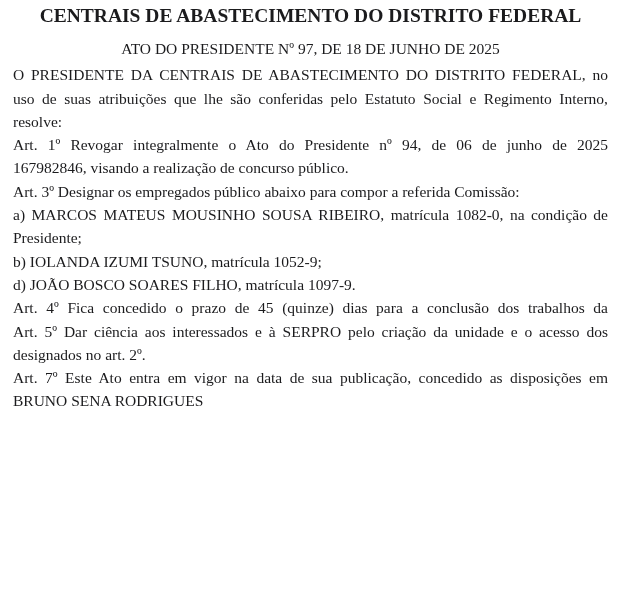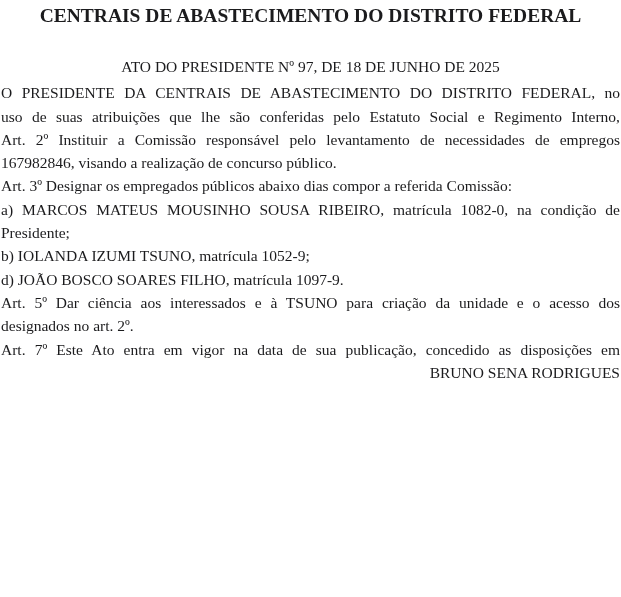"CENTRAIS DE ABASTECIMENTO DO DISTRITO" .doc { padding: 0 1px -> 0 13px }
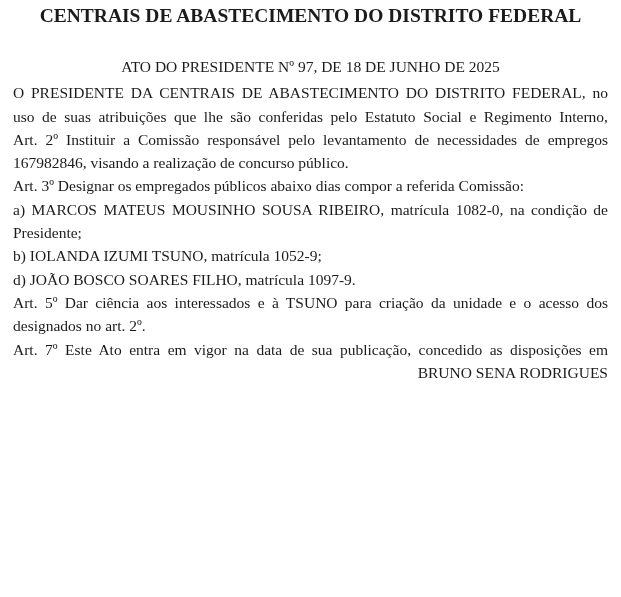"ATO DO PRESIDENTE Nº 97," .doc-subject { margin: 26px 0 3px 0 -> 8px 0 3px 0 }
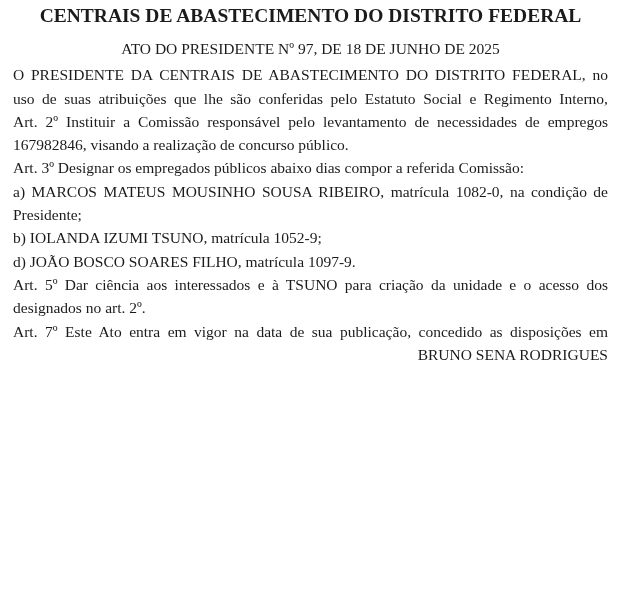"resolve:" div.line { html: none -> <div>resolve:</div> }
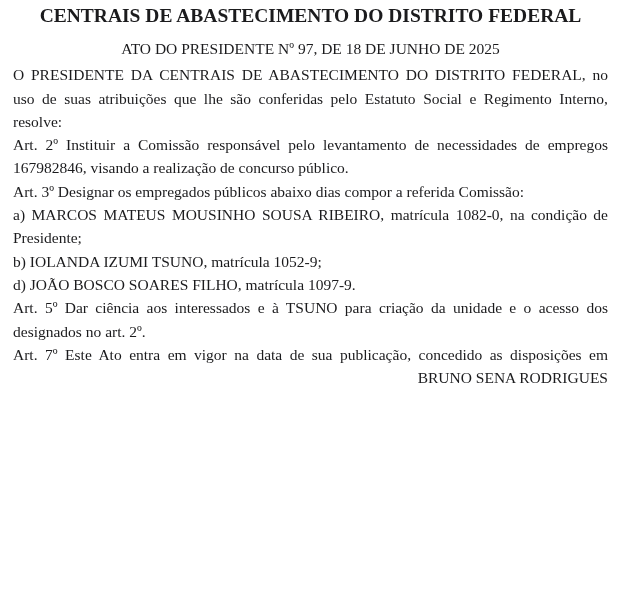"Art. 1º Revogar integralmente o" div.line { html: none -> <div>Art. 1º Revogar integralmente o Ato do Presidente nº 94, de 06 de junho de 2025</div> }
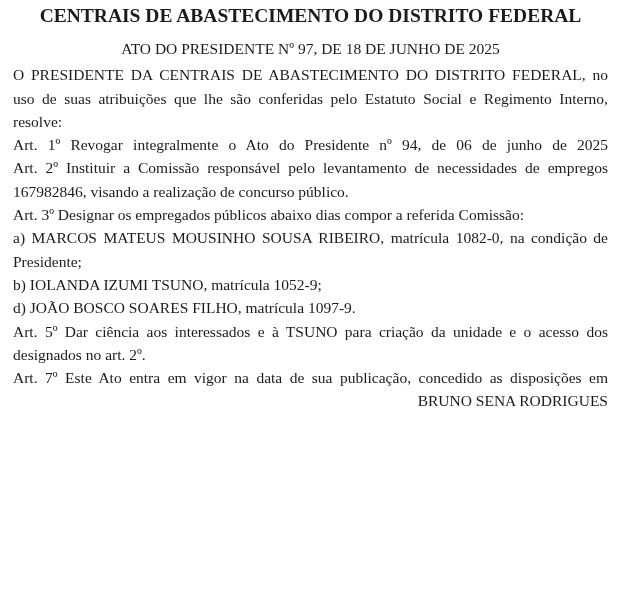"Art. 2º Instituir a Comissão" div.line { html: <div>Art. 2º Instituir a Comissão responsável pelo levantamento de necessidades de empregos</div> -> none }
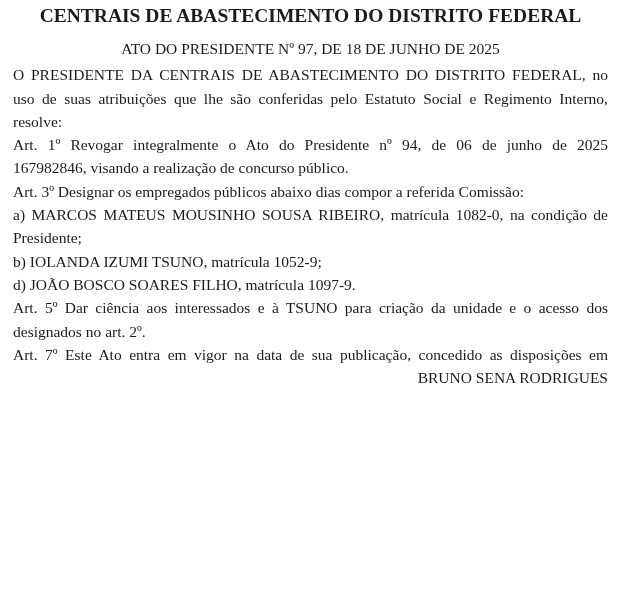"Art. 3º Designar os empregados" div.line { text: públicos abaixo dias -> público abaixo para }
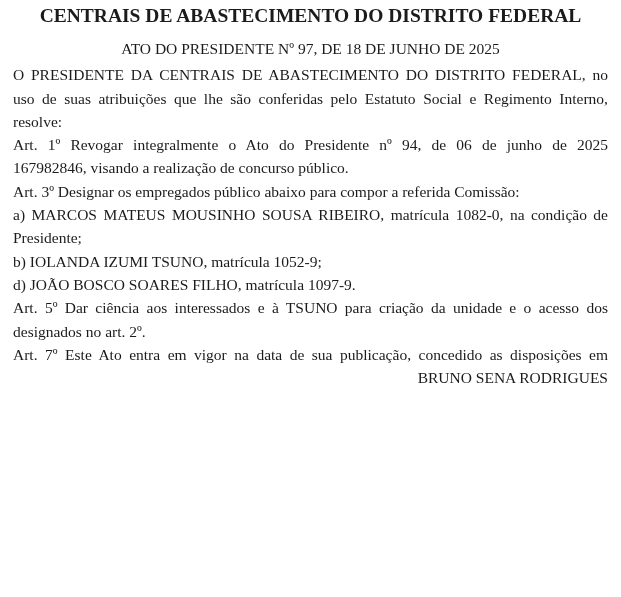"Art. 4º Fica concedido o" div.line { html: none -> <div>Art. 4º Fica concedido o prazo de 45 (quinze) dias para a conclusão dos trabalhos da</div> }
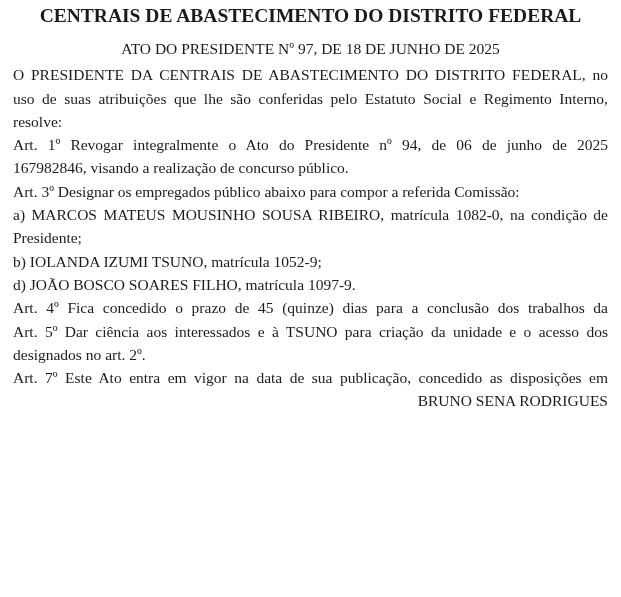"Art. 5º Dar ciência aos" div.line { text: TSUNO para -> SERPRO pelo }
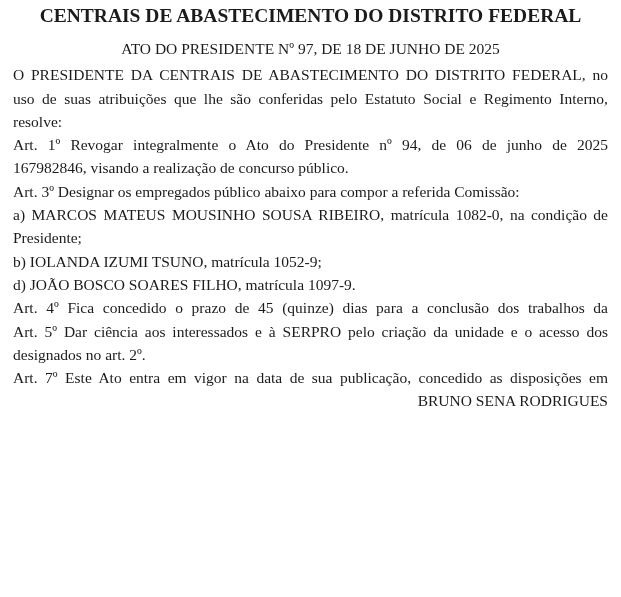"BRUNO SENA RODRIGUES" .signature { text-align: right -> left }
